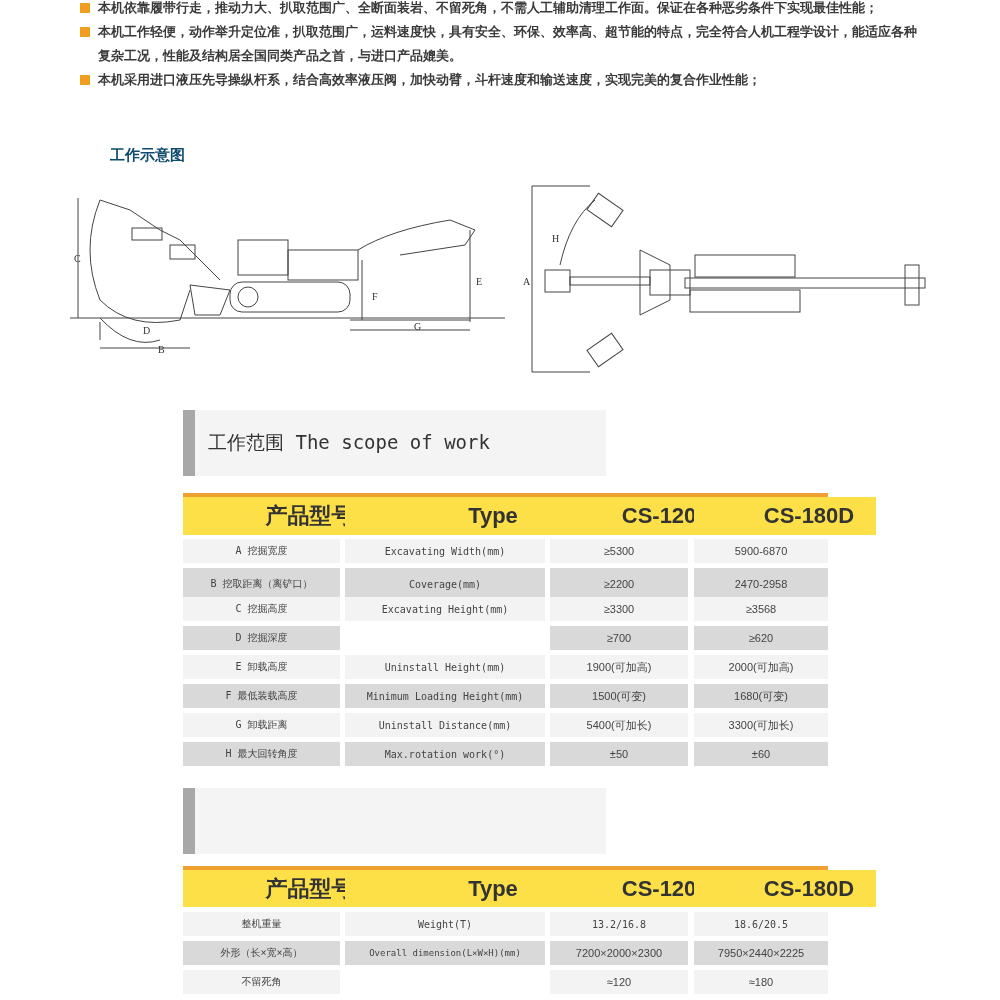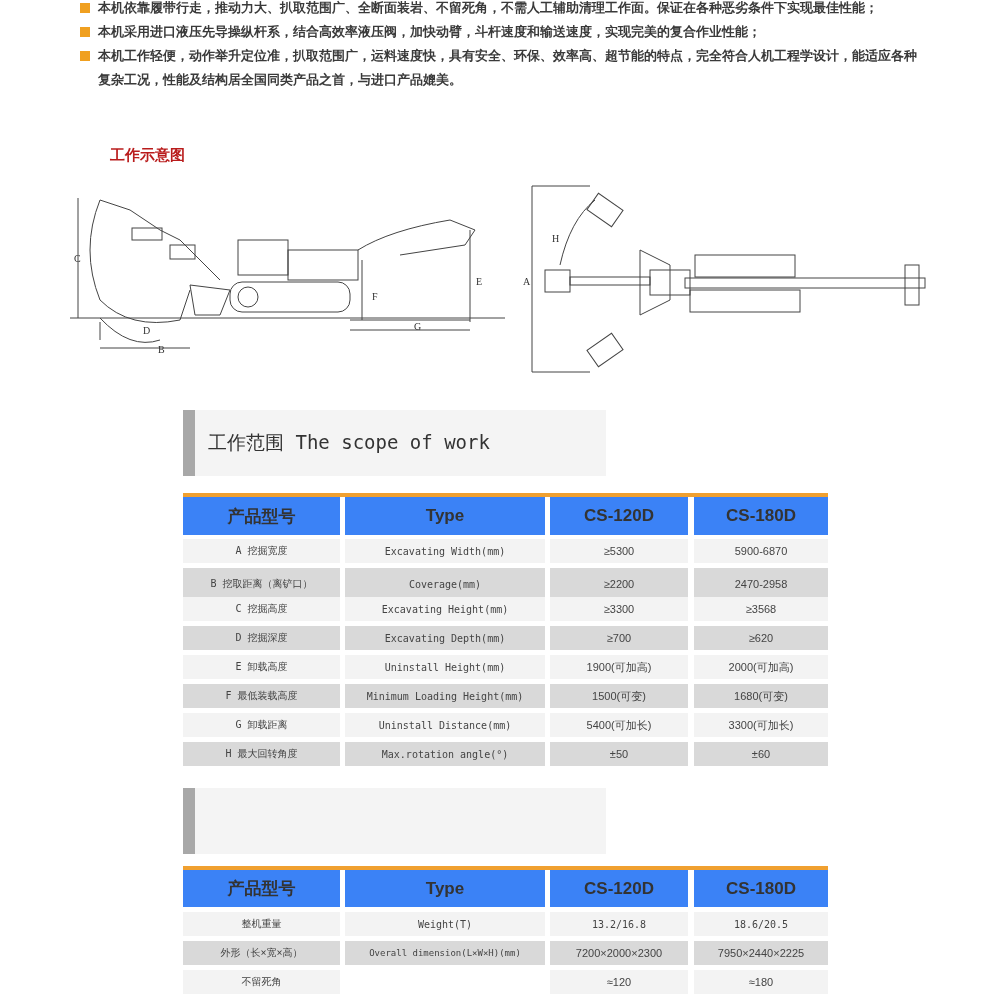"本机采用进口液压先导操纵杆系，结合高效率液压阀，加快动臂，斗杆速度和输送速度，实" div.bullet { order: before "本机工作轻便，动作举升定位准，扒取范围广，运料速度快，具有安全、环保、效率高、超" -> after "本机工作轻便，动作举升定位准，扒取范围广，运料速度快，具有安全、环保、效率高、超" }
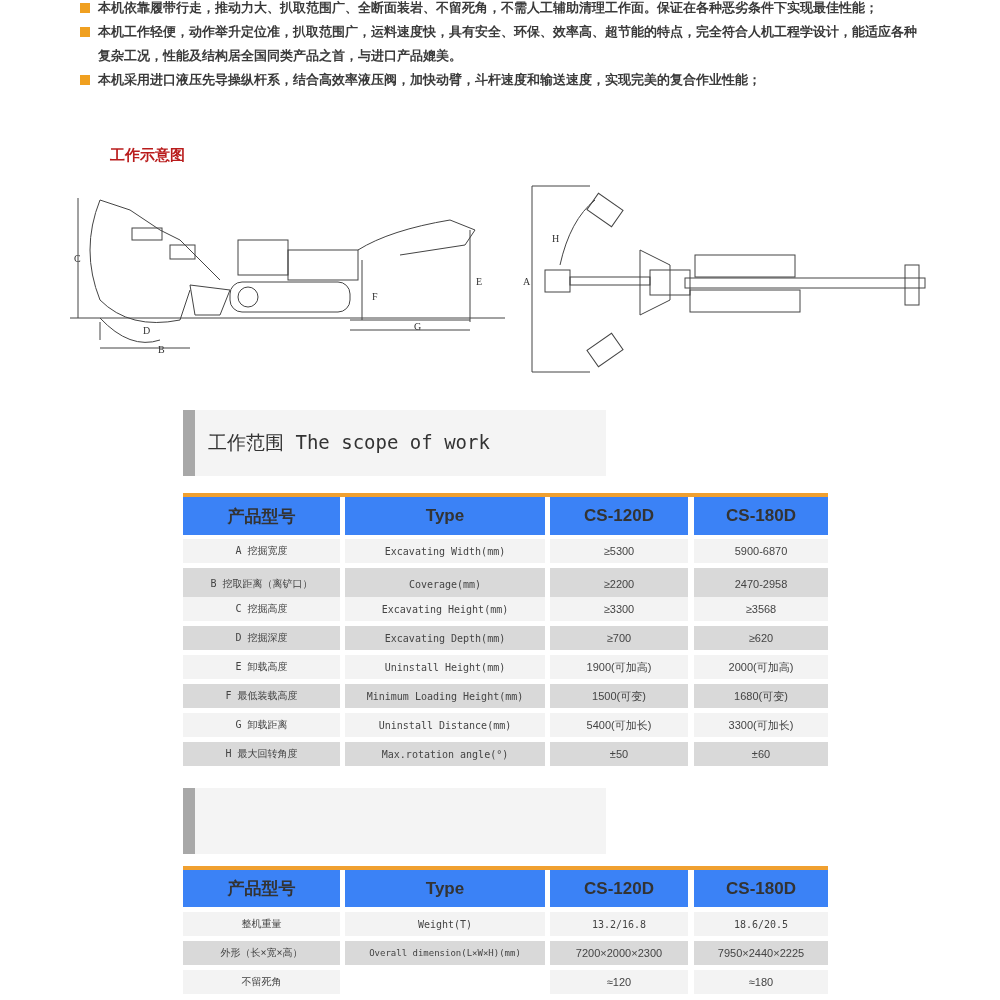"工作示意图" .diag-title { color: #b91c1c -> #0c4a6e }
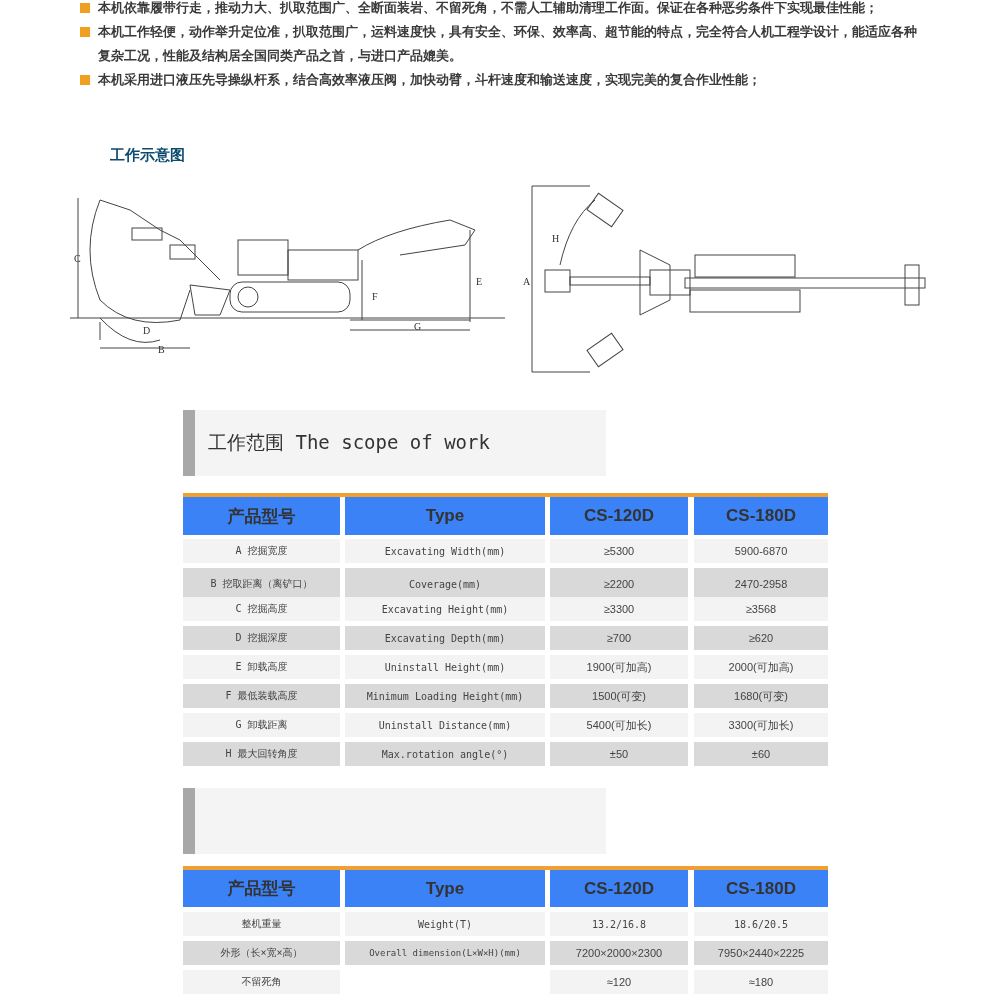"产品型号" .hdr .cell { background: #3b82f6 -> #fde047; font-size: 17px -> 22px; padding-left: none -> 48px }
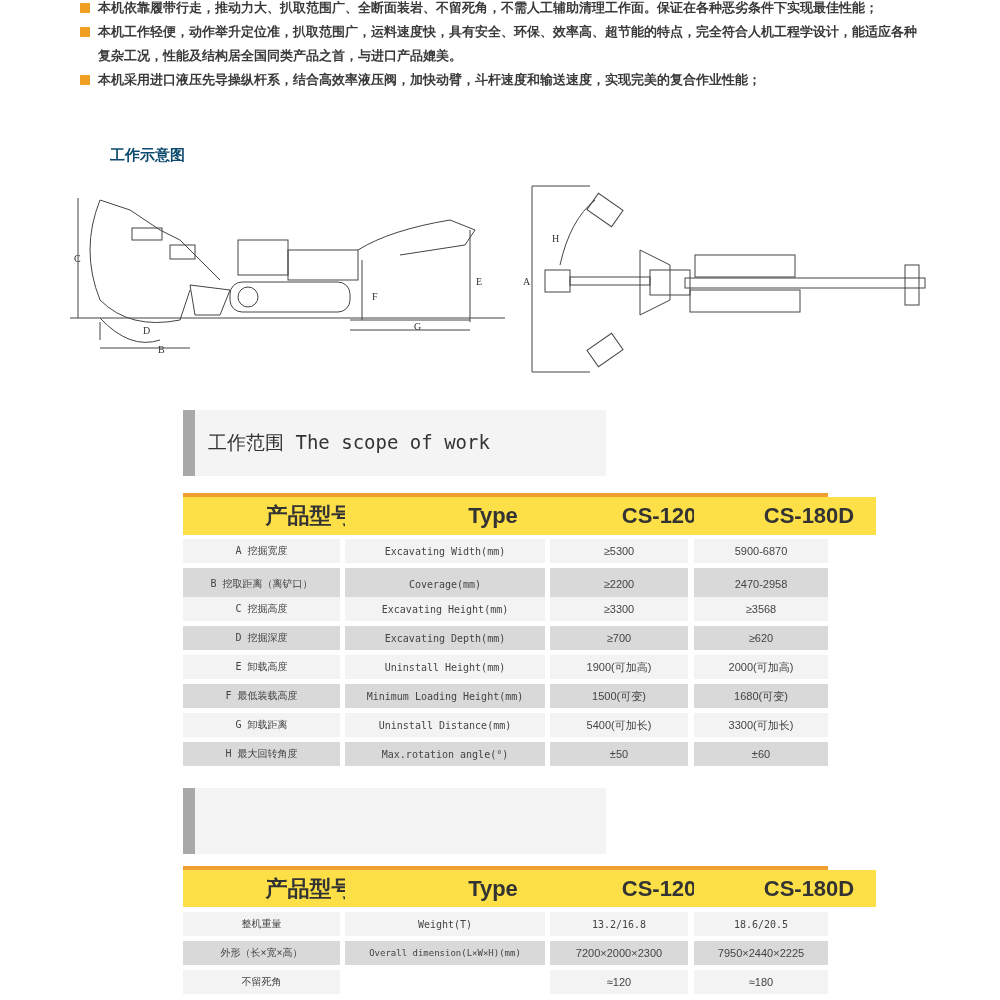"Excavating Depth(mm)" div.cell { html: <div>Excavating Depth(mm)</div> -> none }
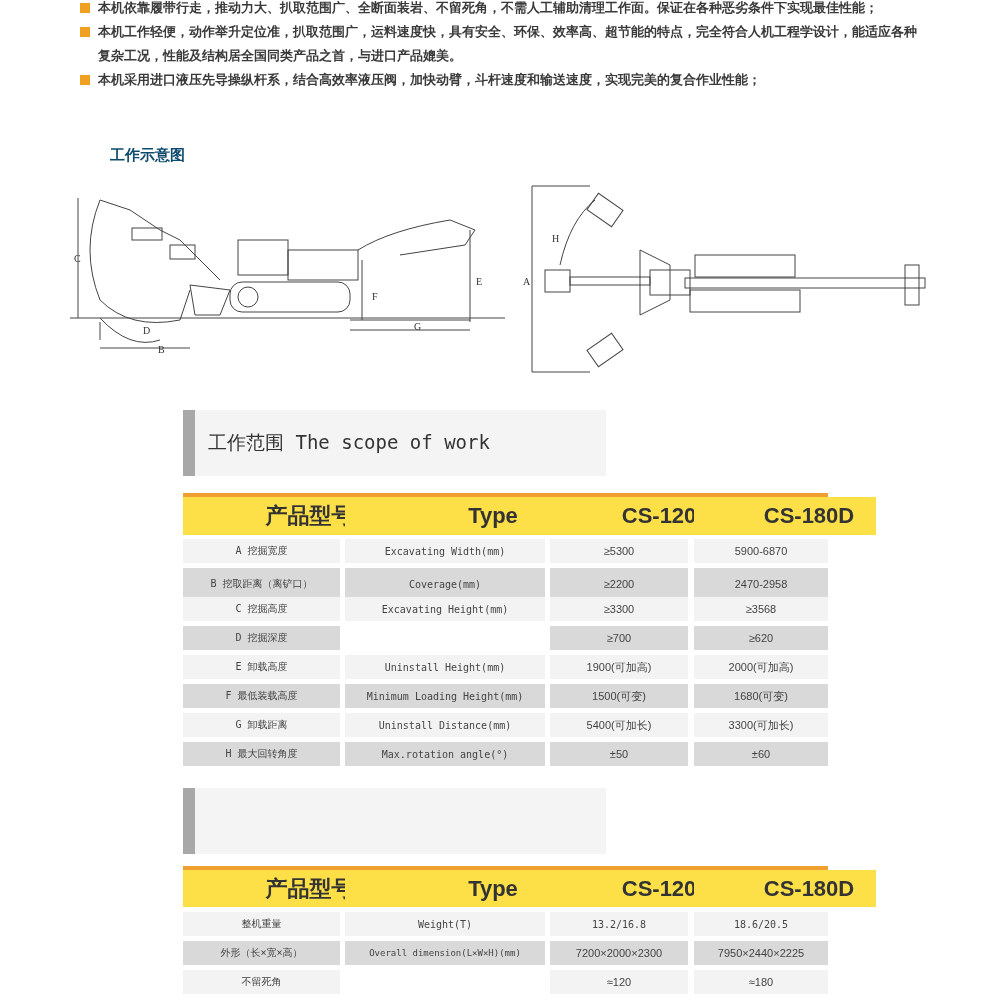"Max.rotation angle(°)" div.cell { text: angle -> work }
